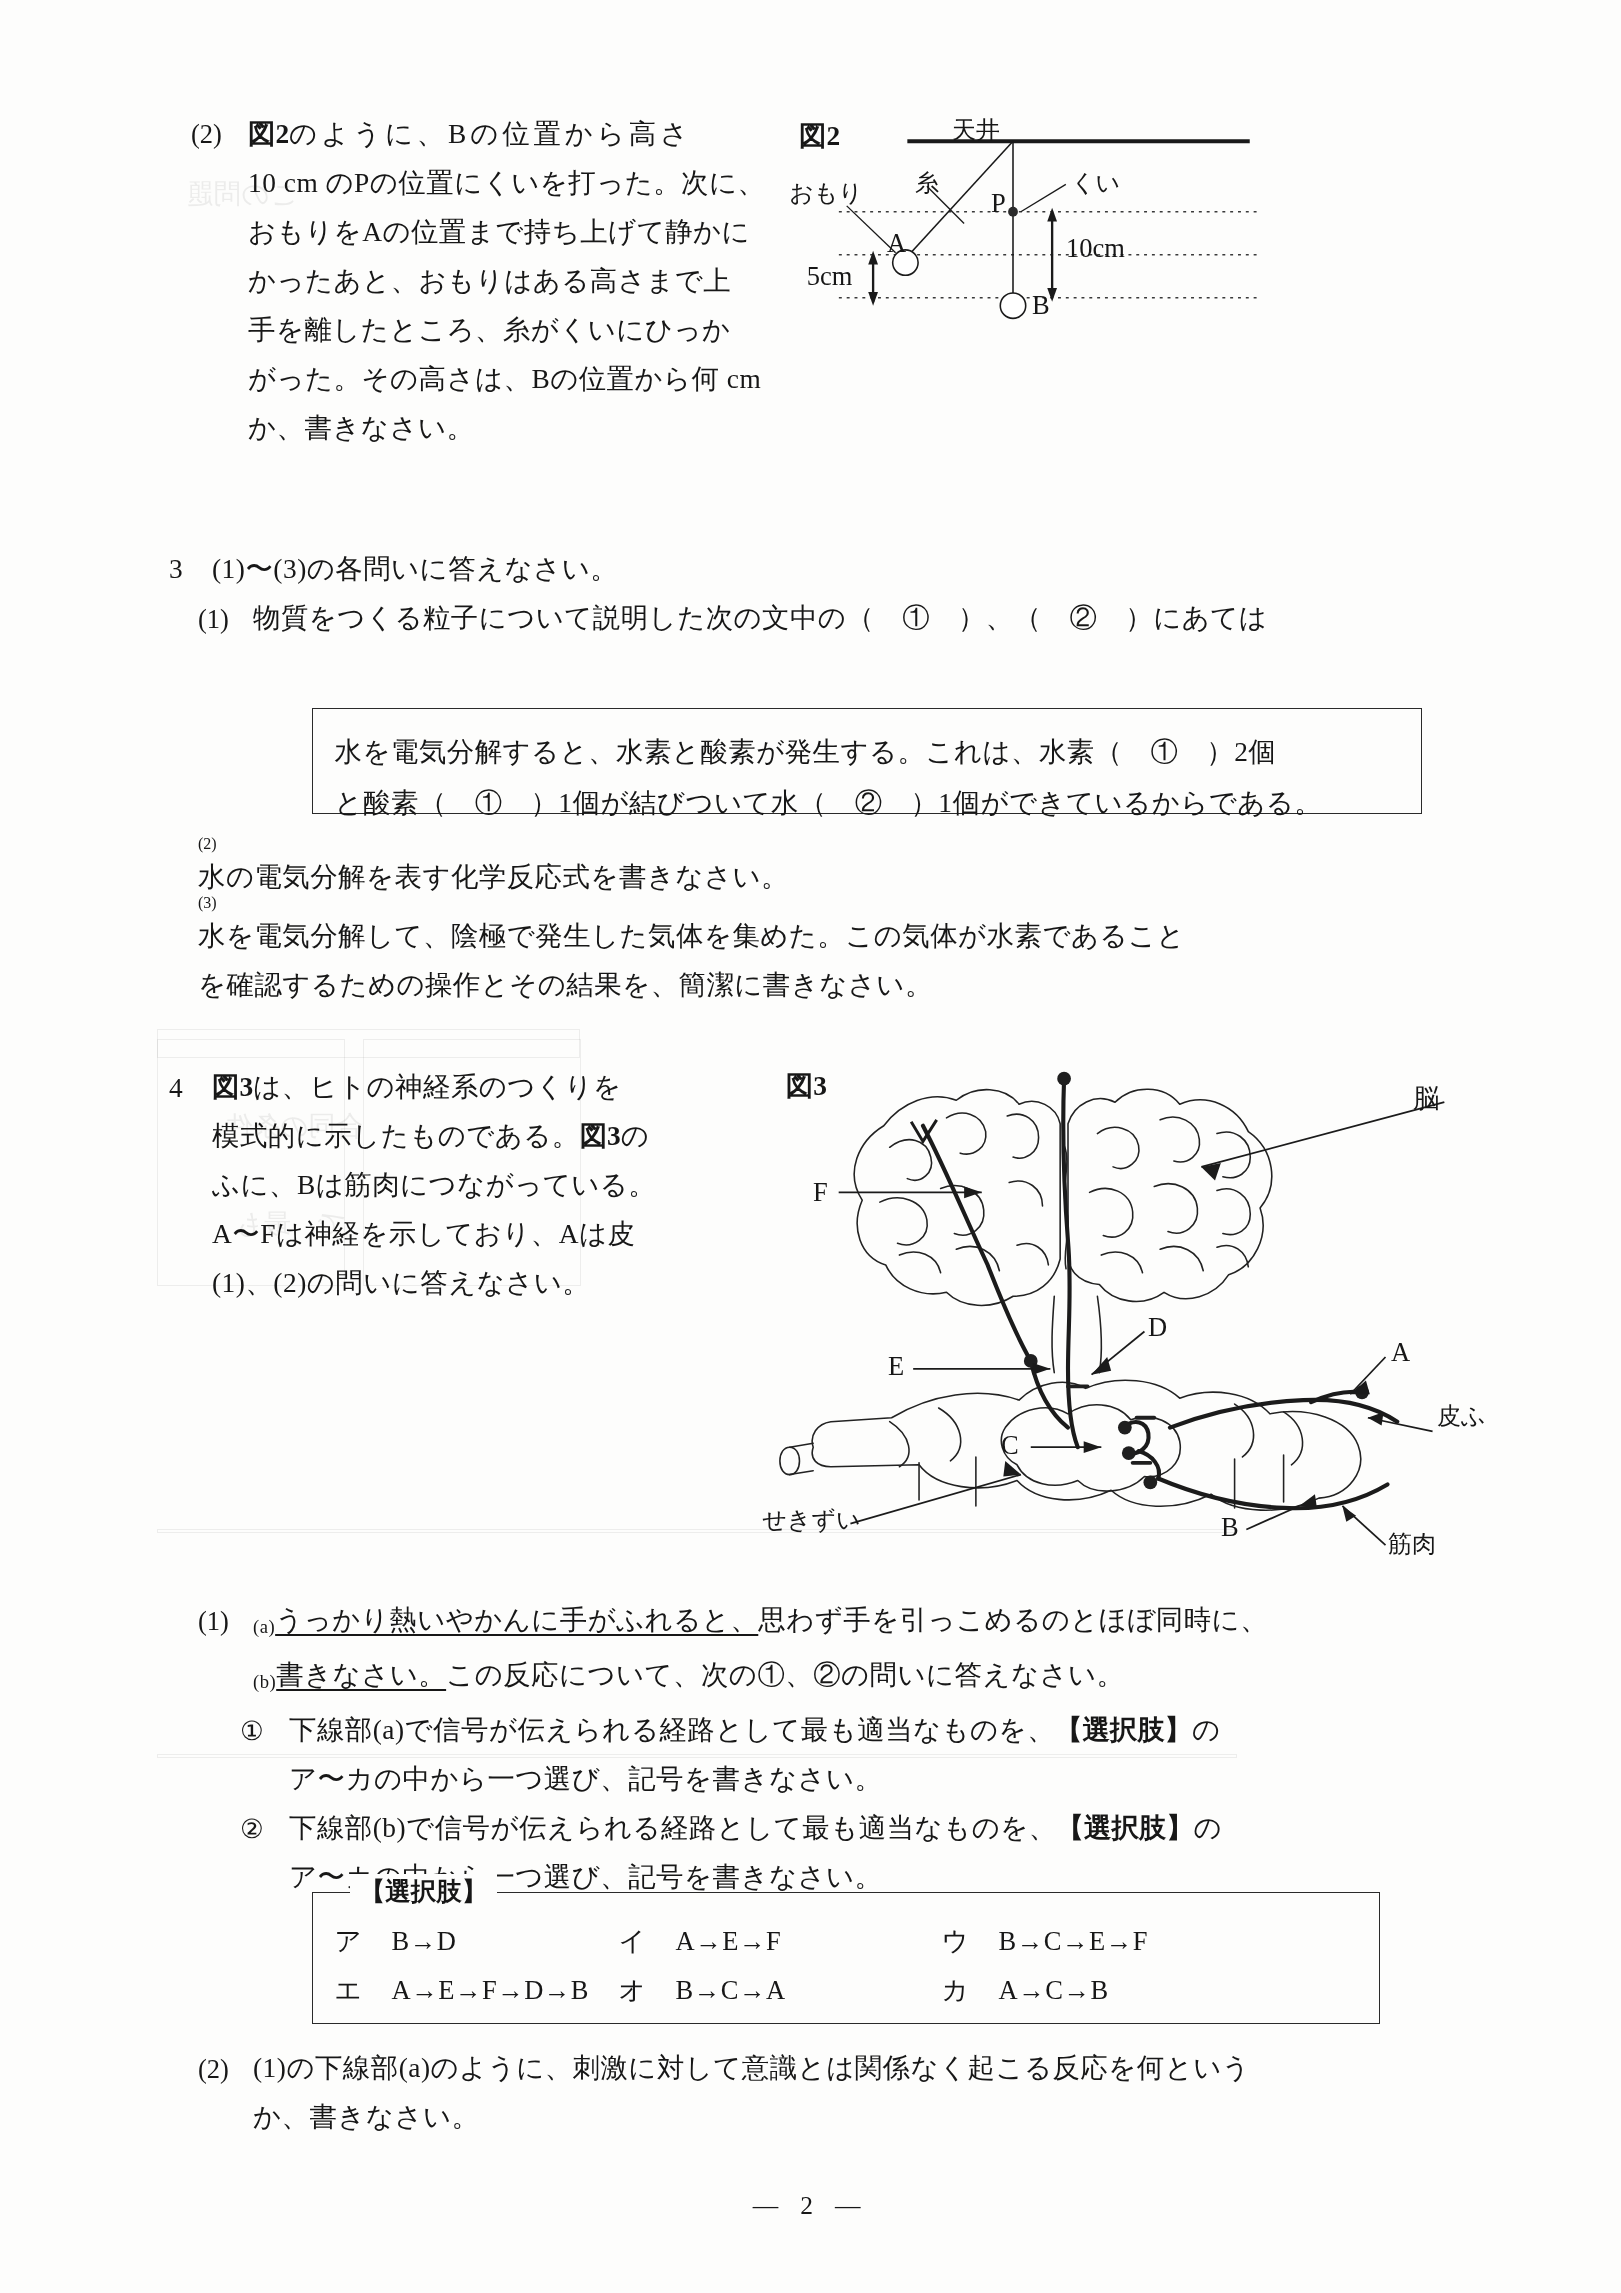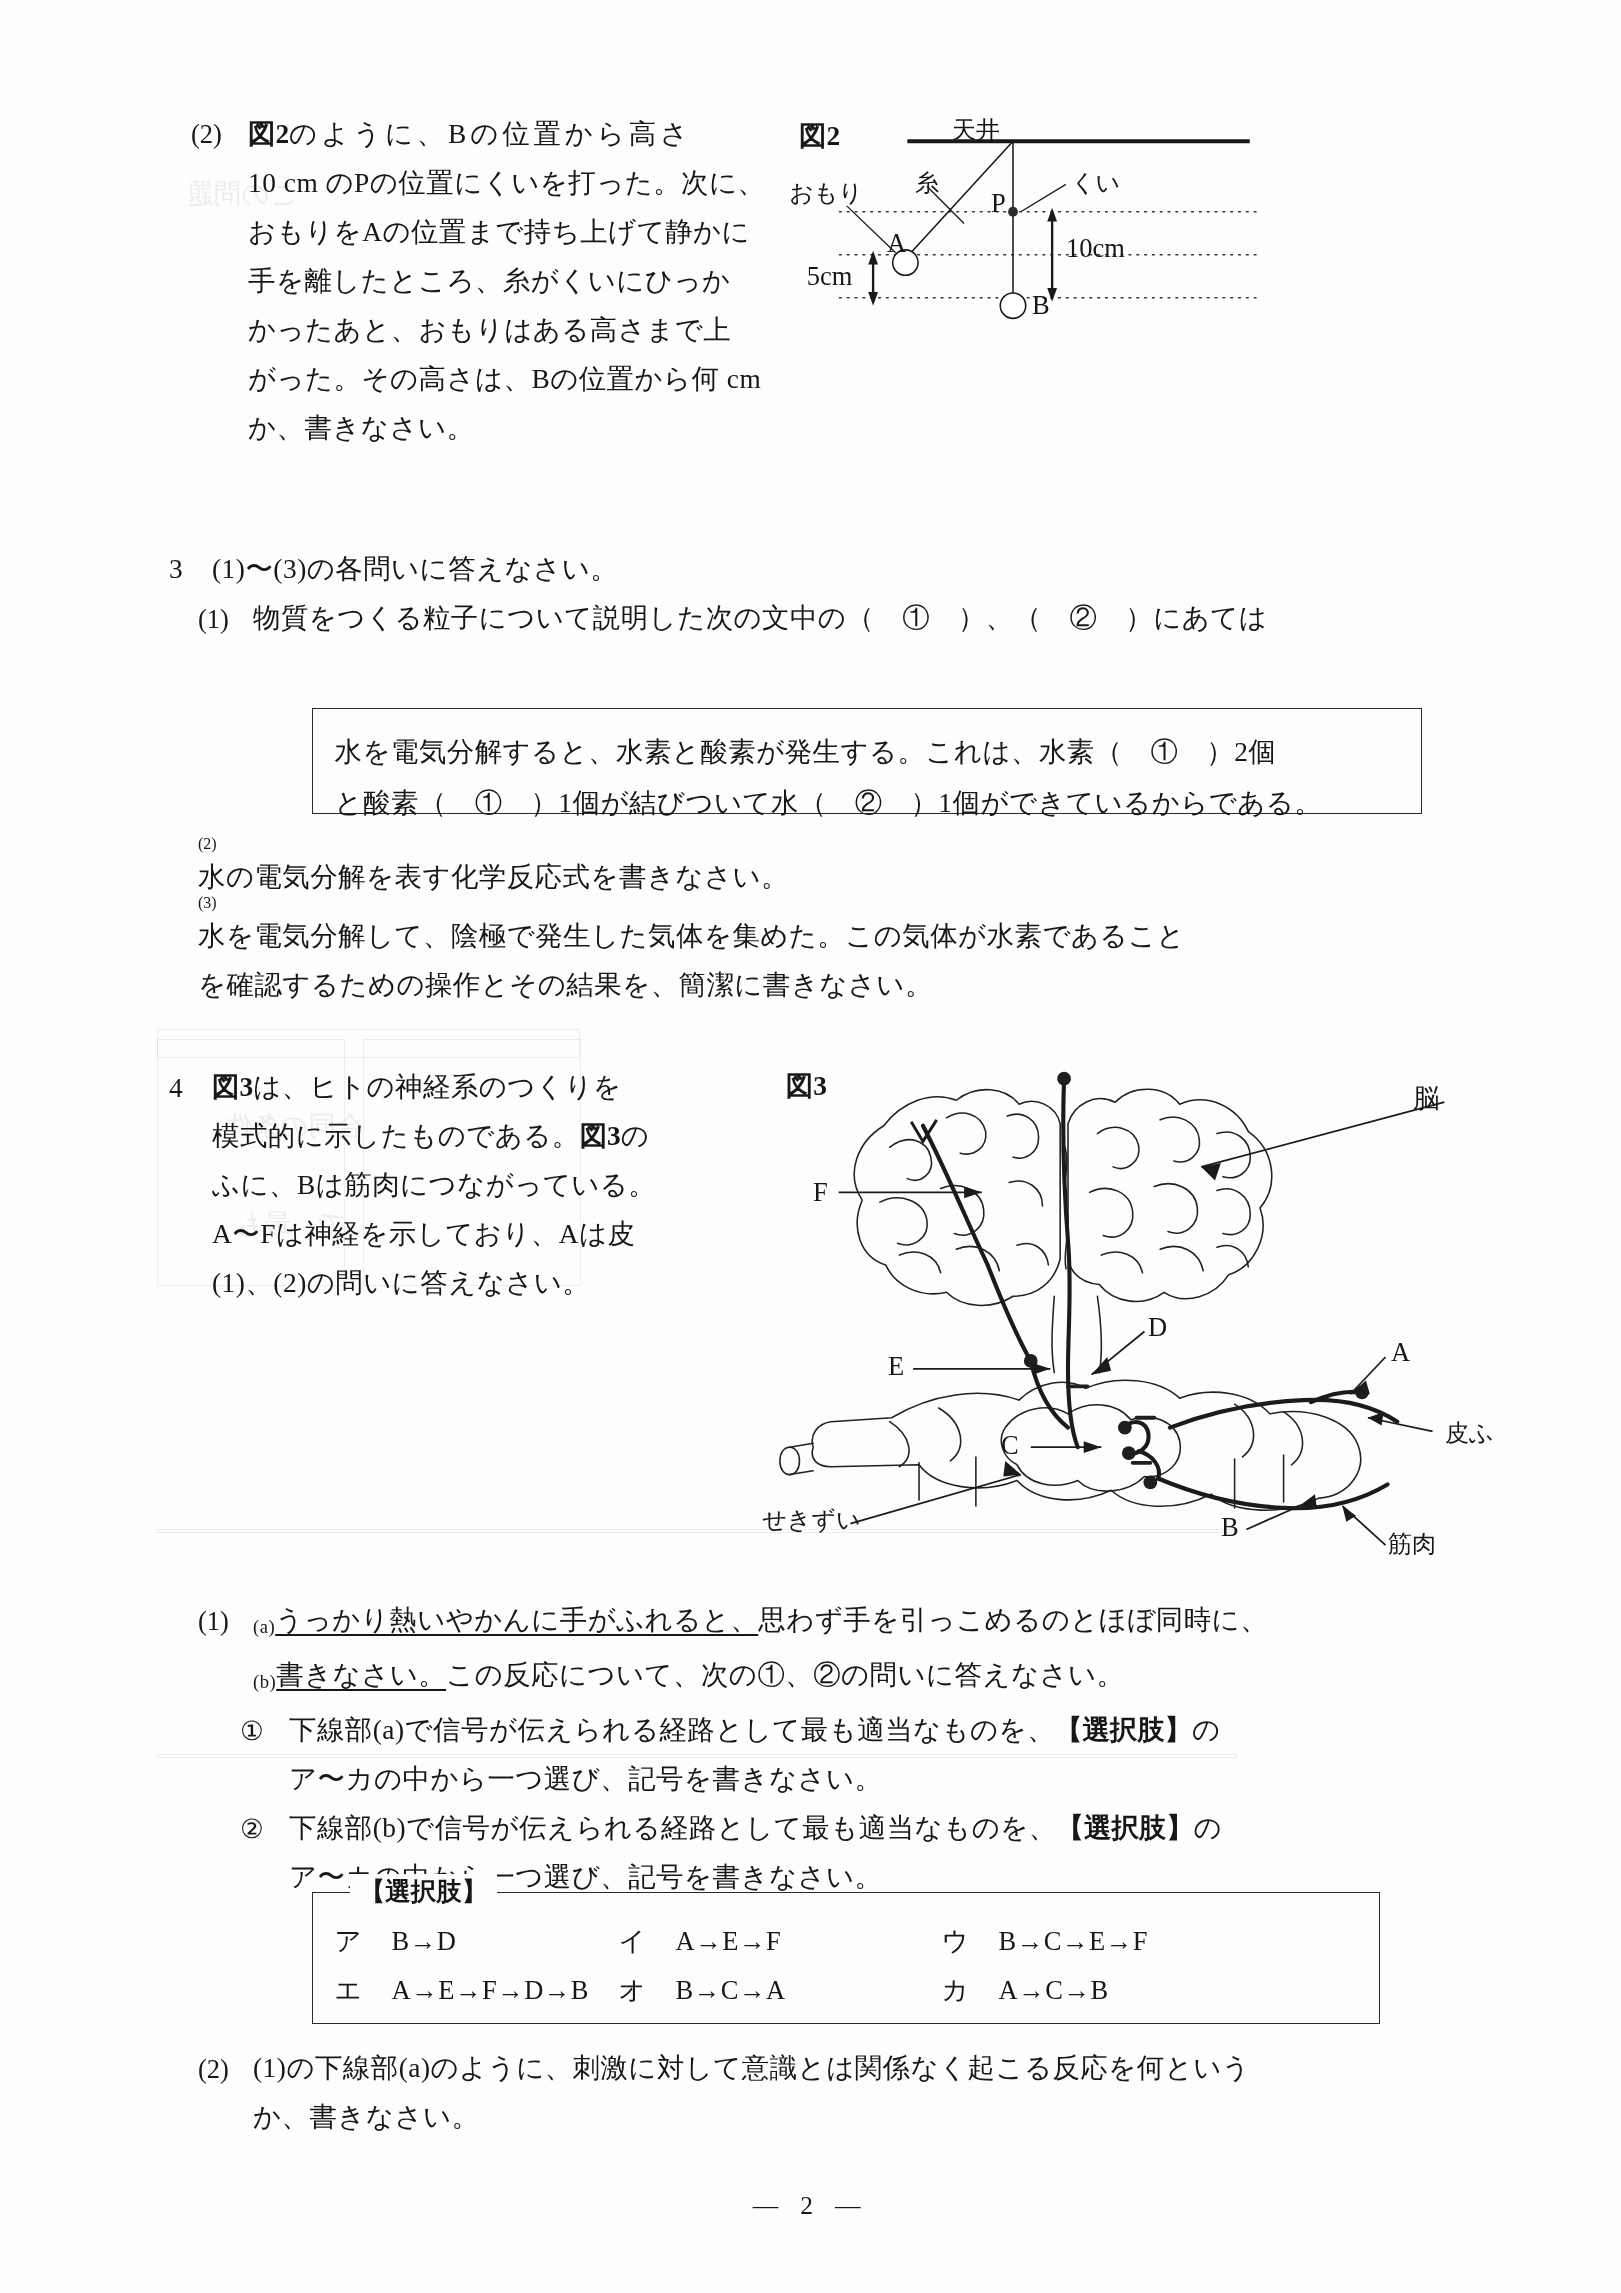"手を離したところ、糸がくいにひっか" div.line { order: before "かったあと、おもりはある高さまで上" -> after "かったあと、おもりはある高さまで上" }
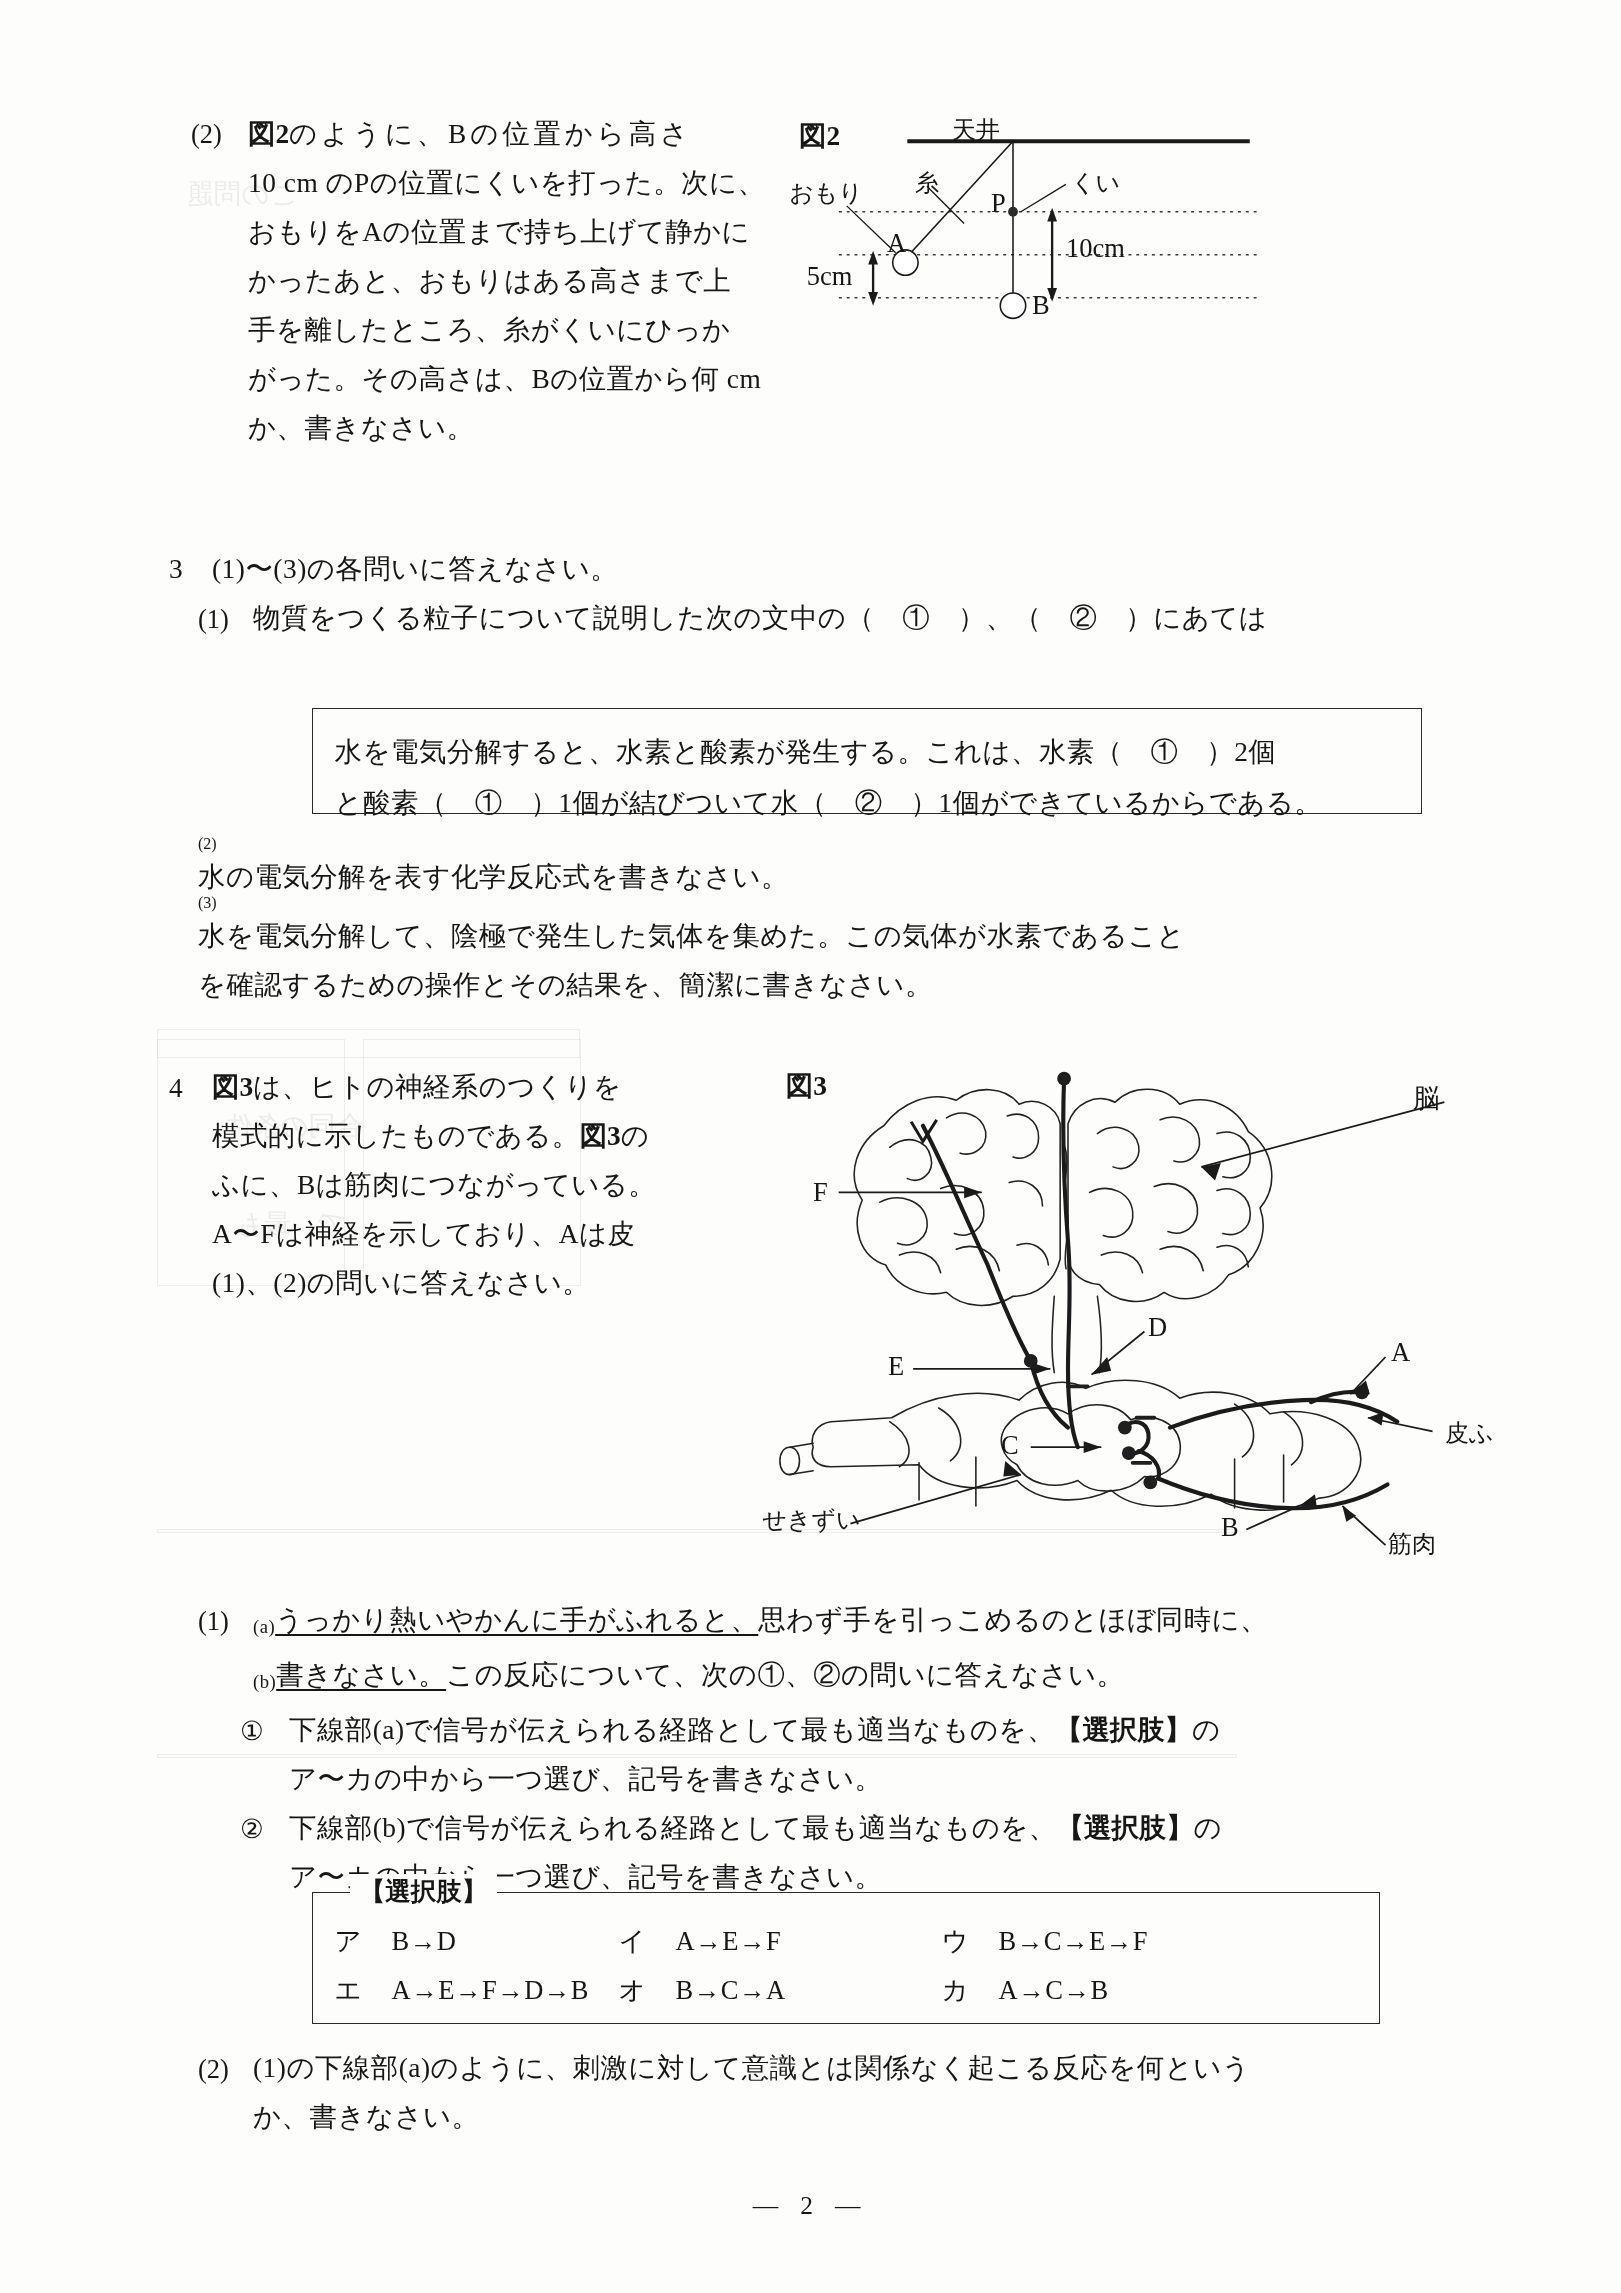"皮ふ" div.fig-lab { margin-left: 8px -> none; top: 358px -> 341px }
